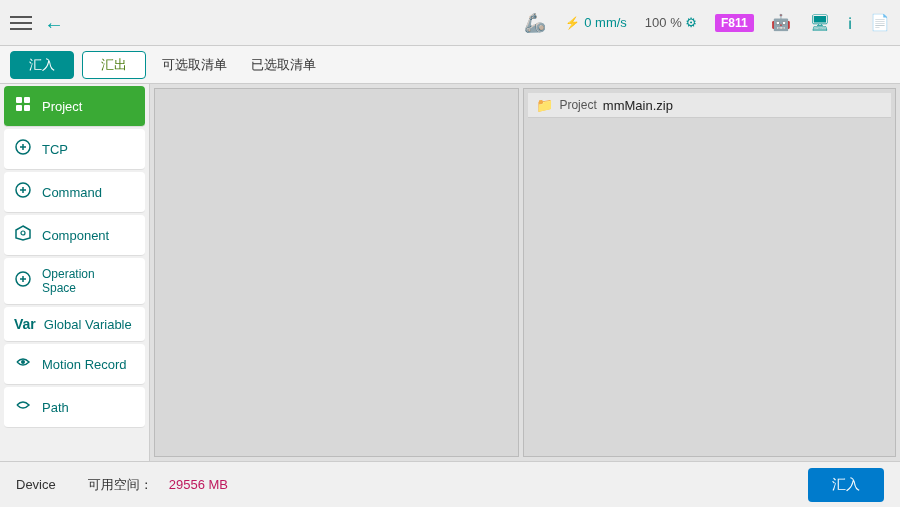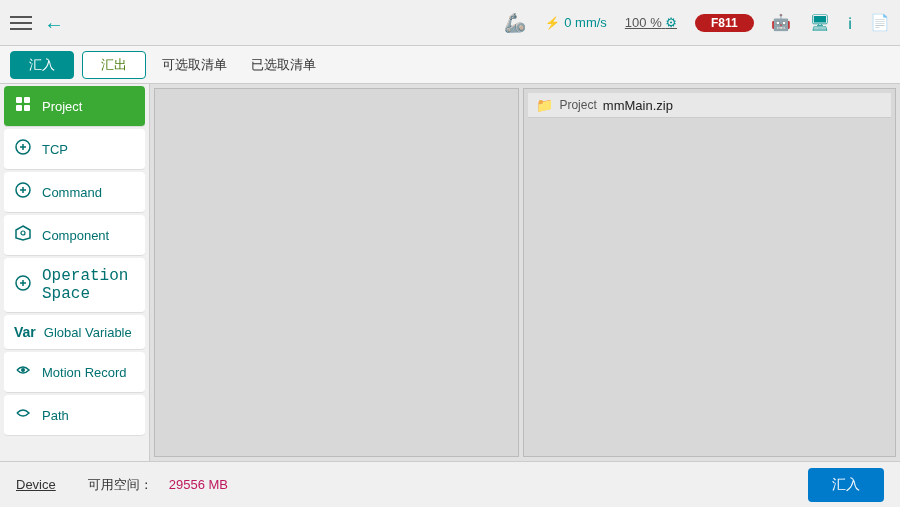"100 % ⚙" .percent-display { text-decoration: underline -> none }
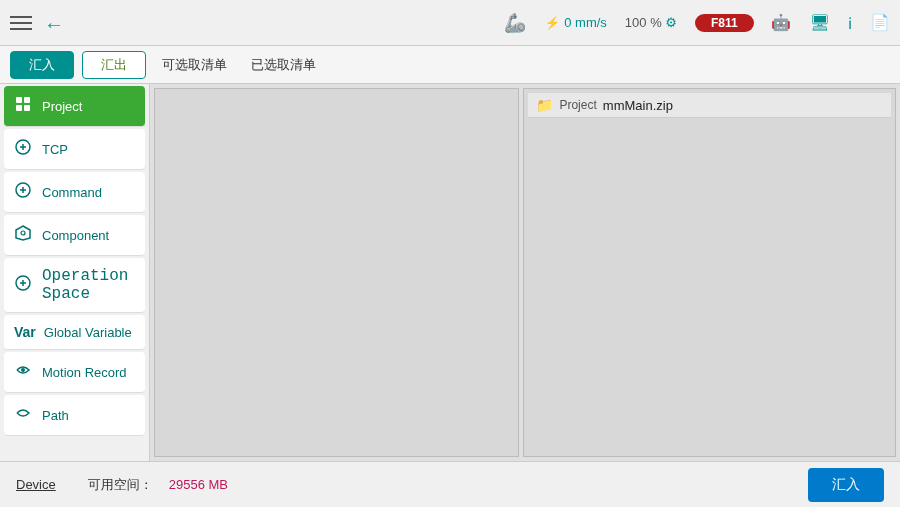"F811" .f811-badge { background: #b91c1c -> #d946ef; border-radius: 9px -> 2px; padding: 2px 16px -> 2px 6px }
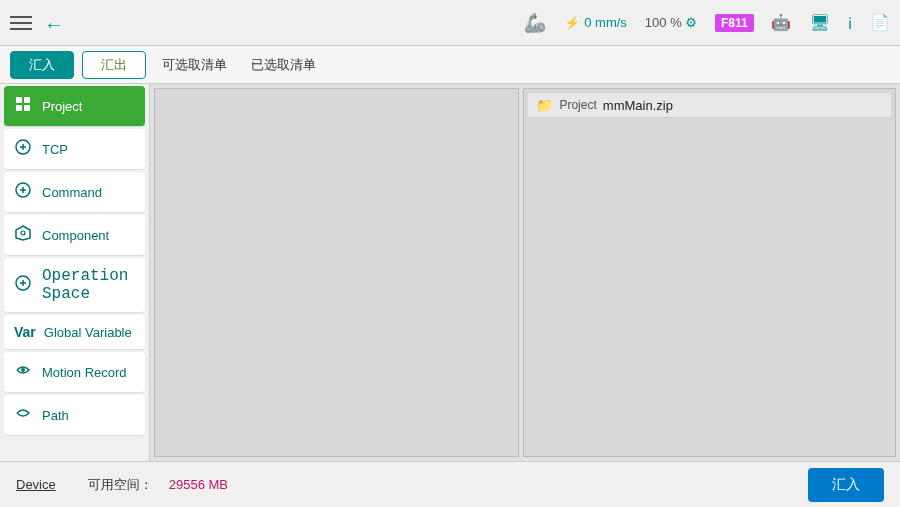"Operation" span.sidebar-item-label { font-family: Liberation Mono, monospace -> none; font-size: 16px -> 12px }
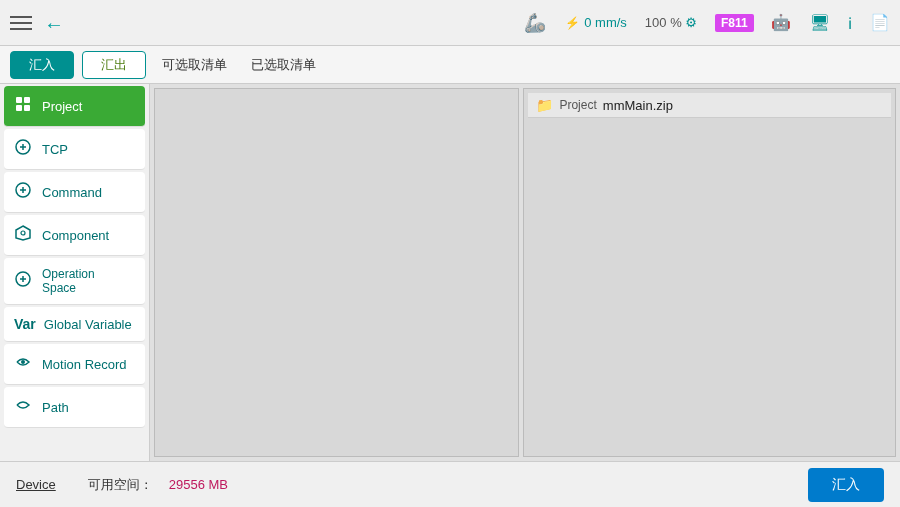"Device" .device-label { text-decoration: underline -> none }
